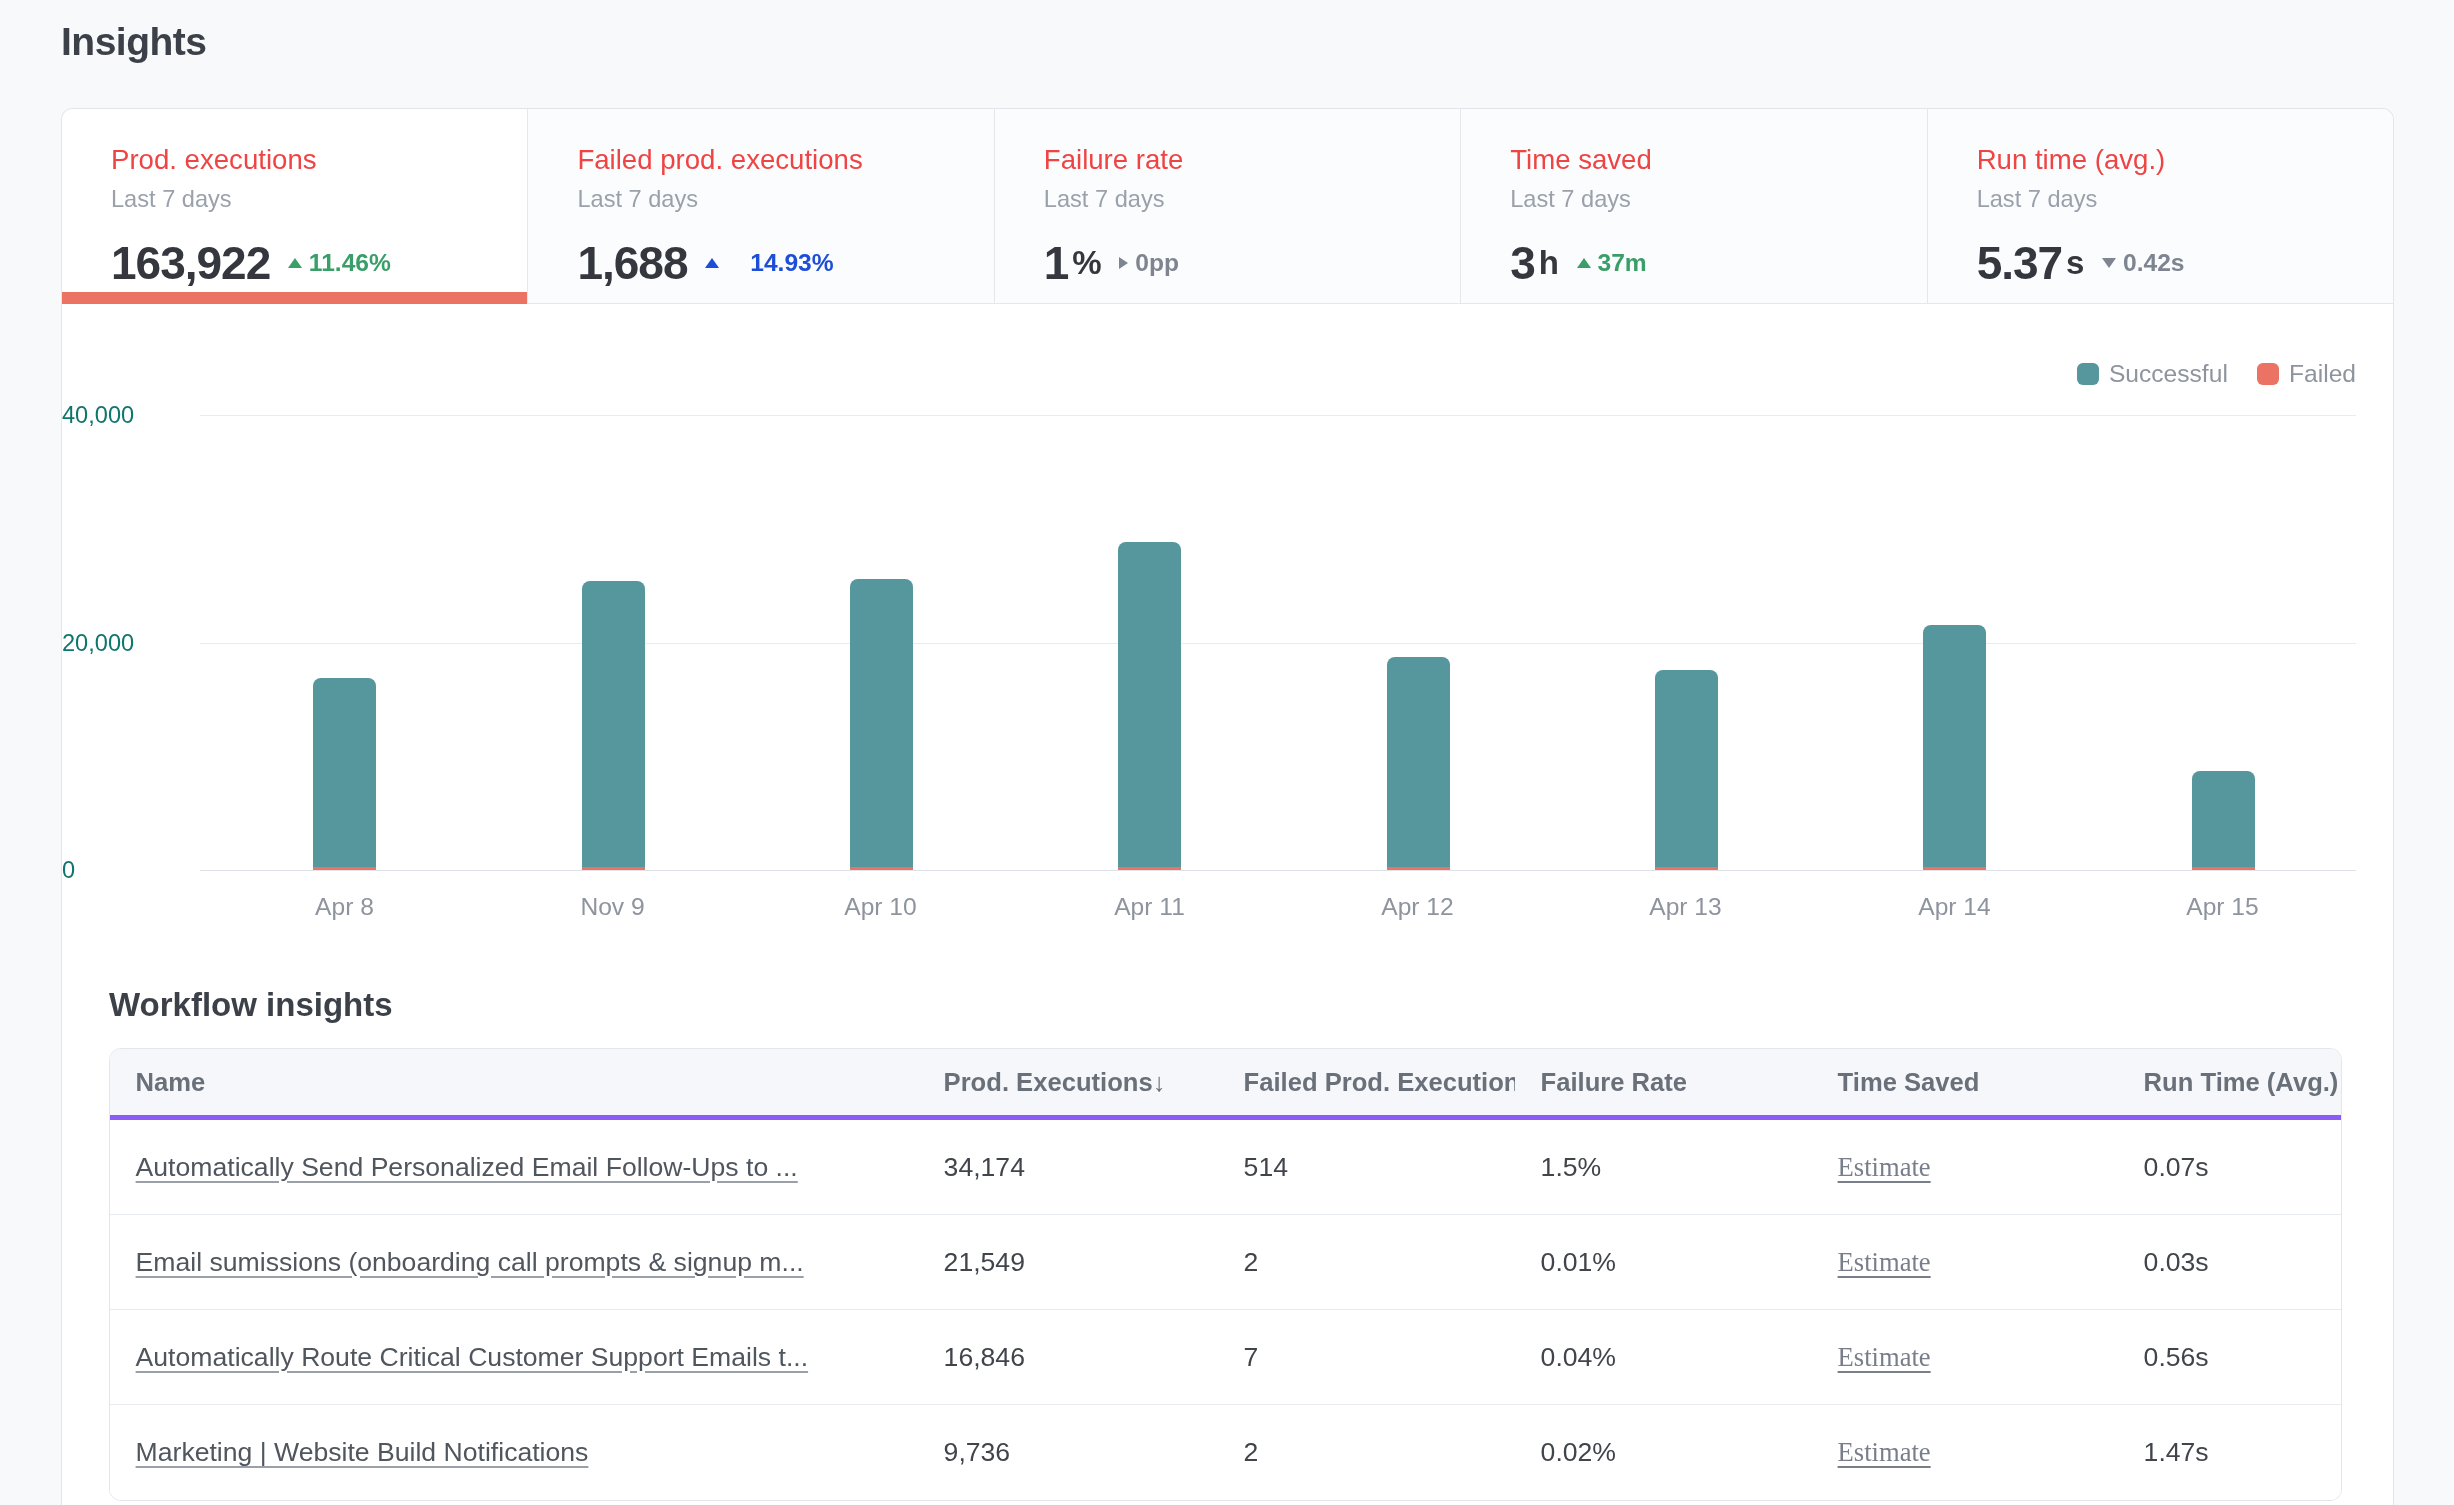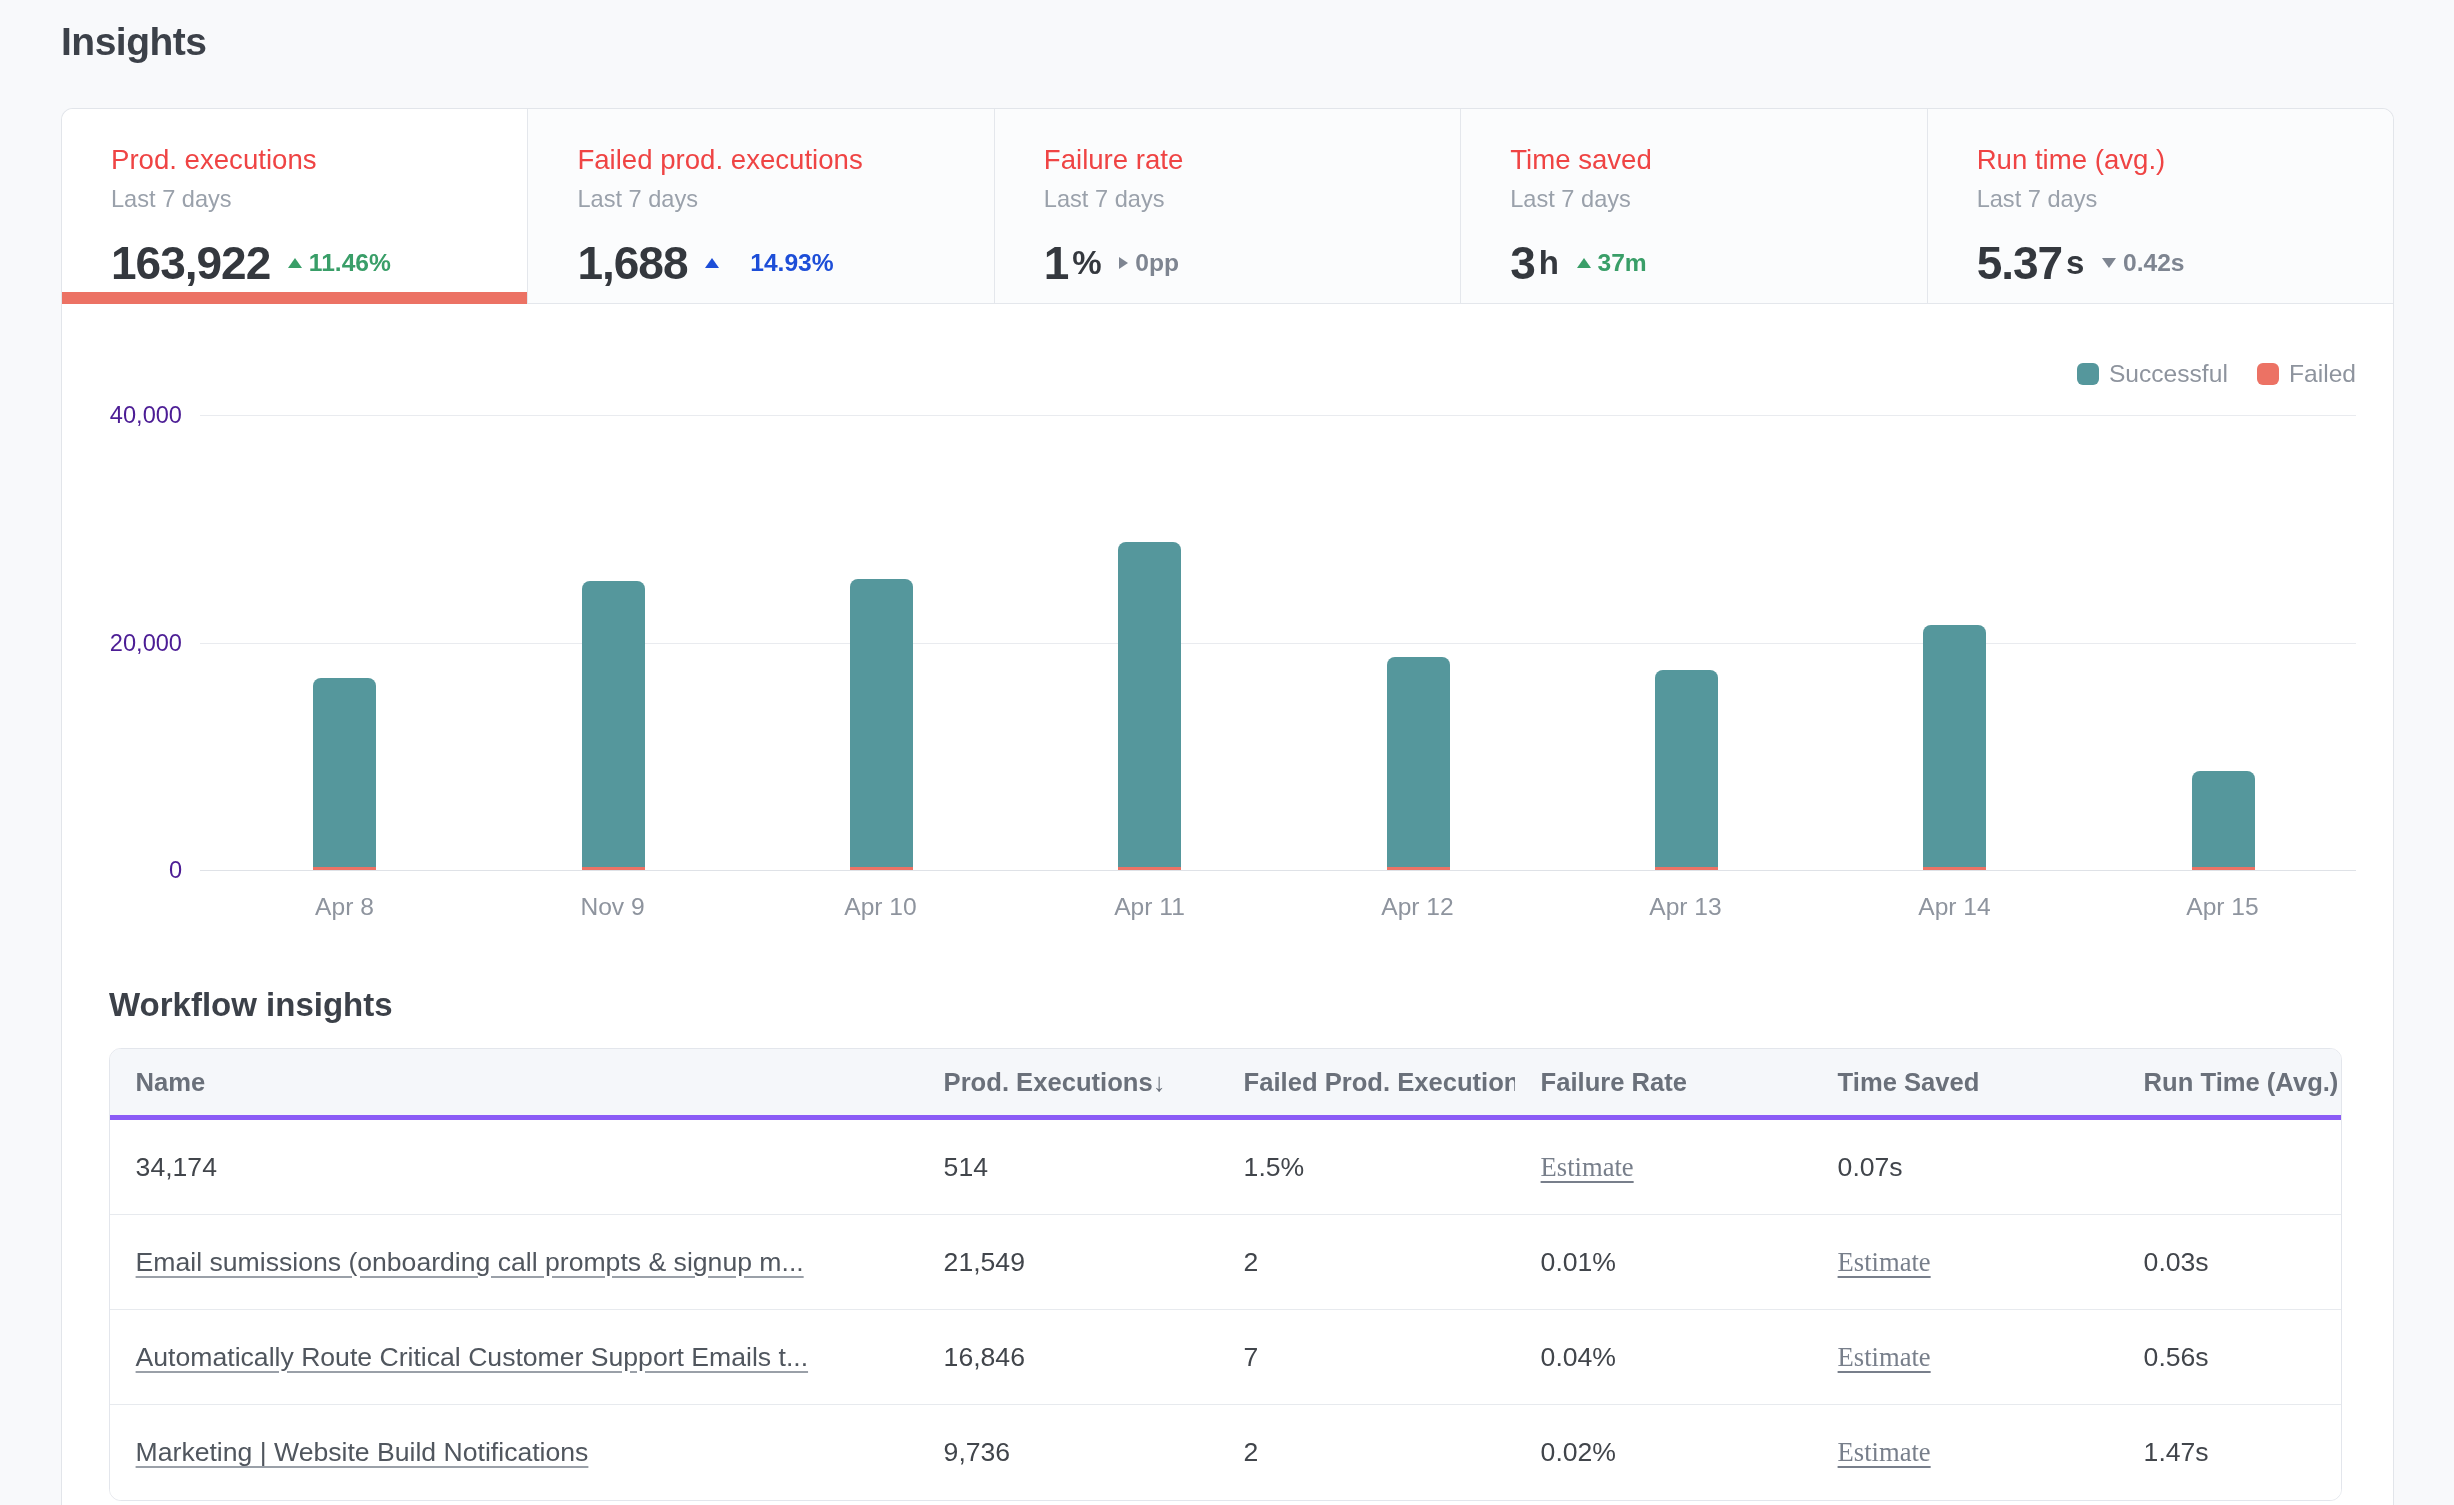"40,000" .ytick { color: #4c1d95 -> #0f766e; text-align: right -> none }
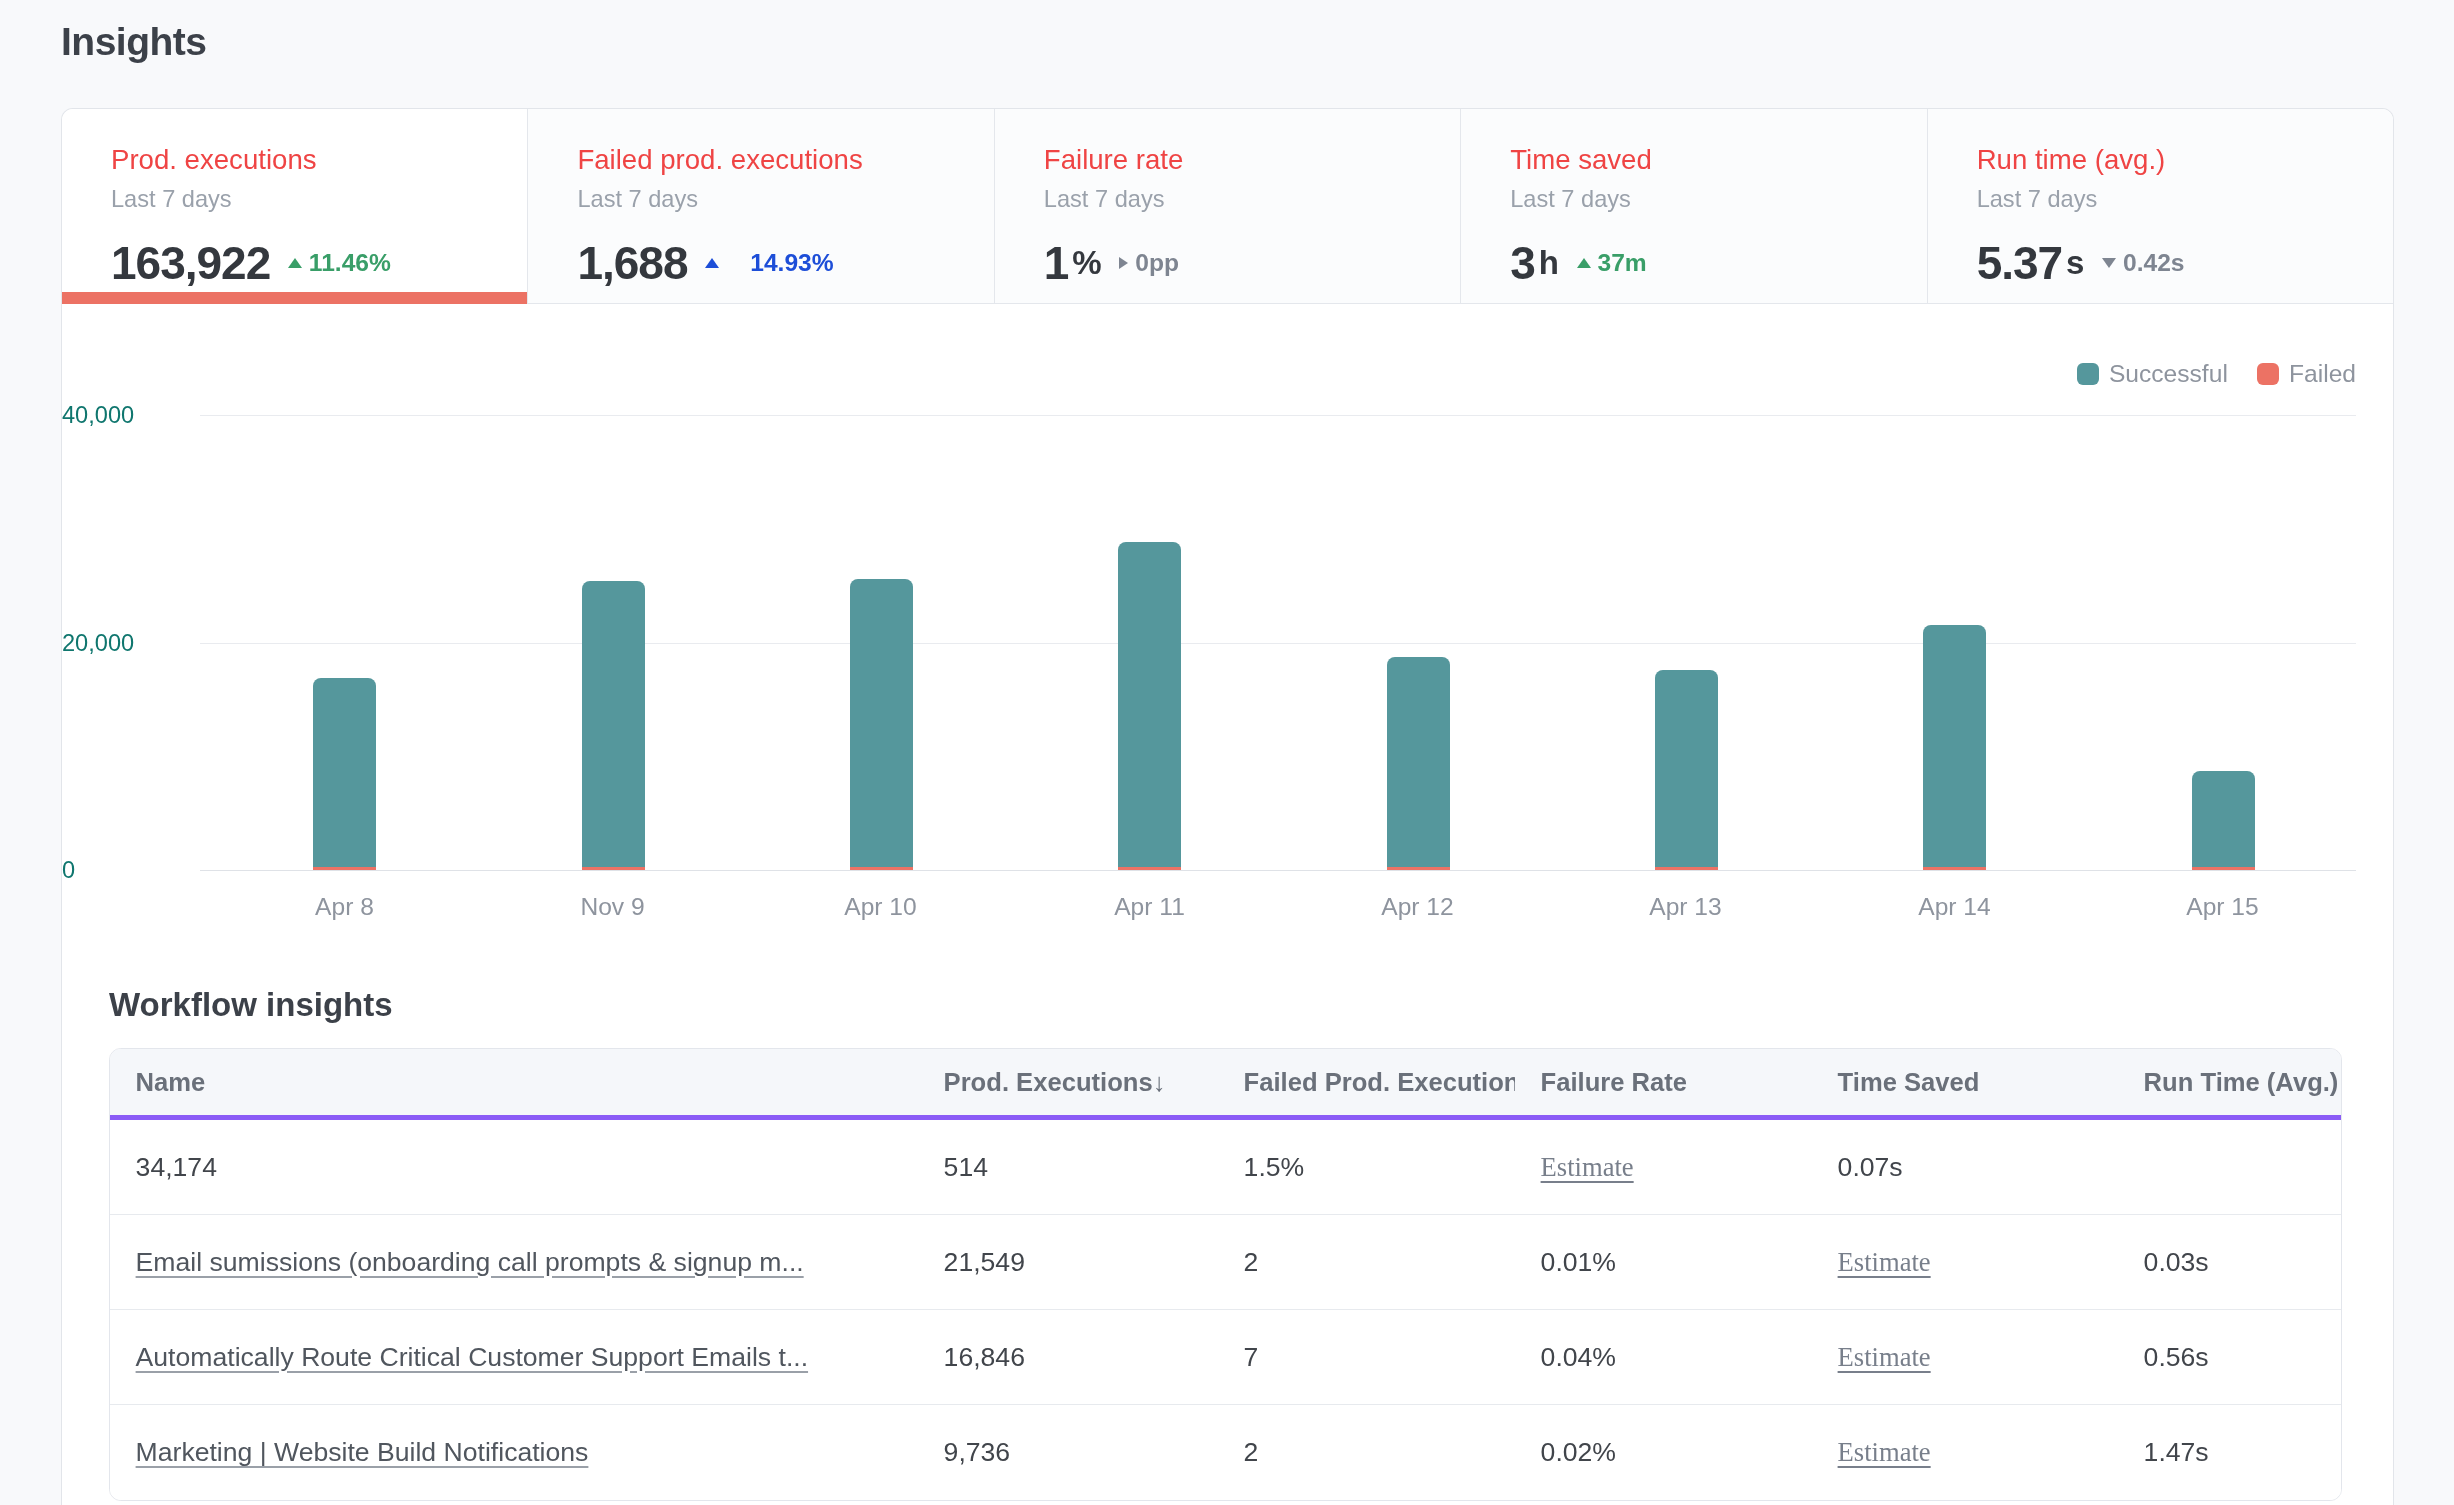"Automatically Send Personalized Email" div.td { html: none -> <div><span>Automatically Send Personalized Email Follow-Ups to ...</span></div> }
